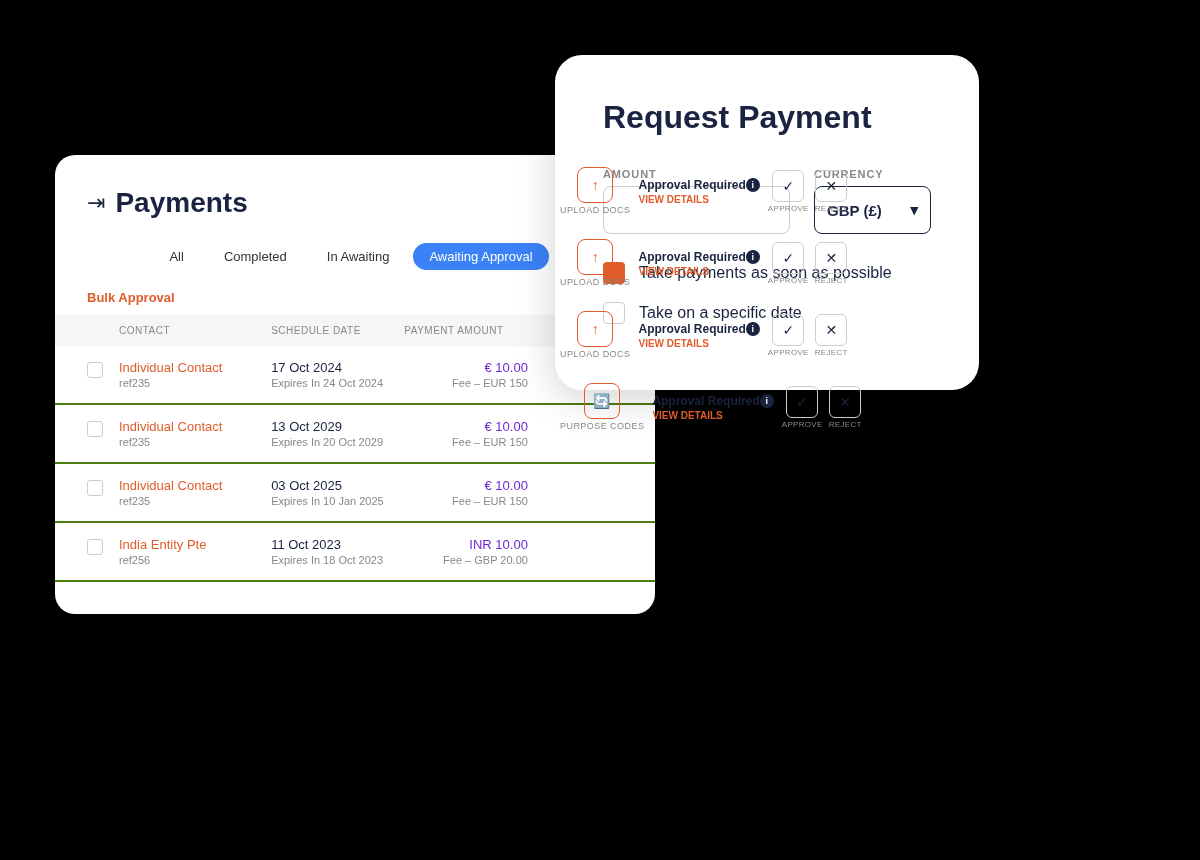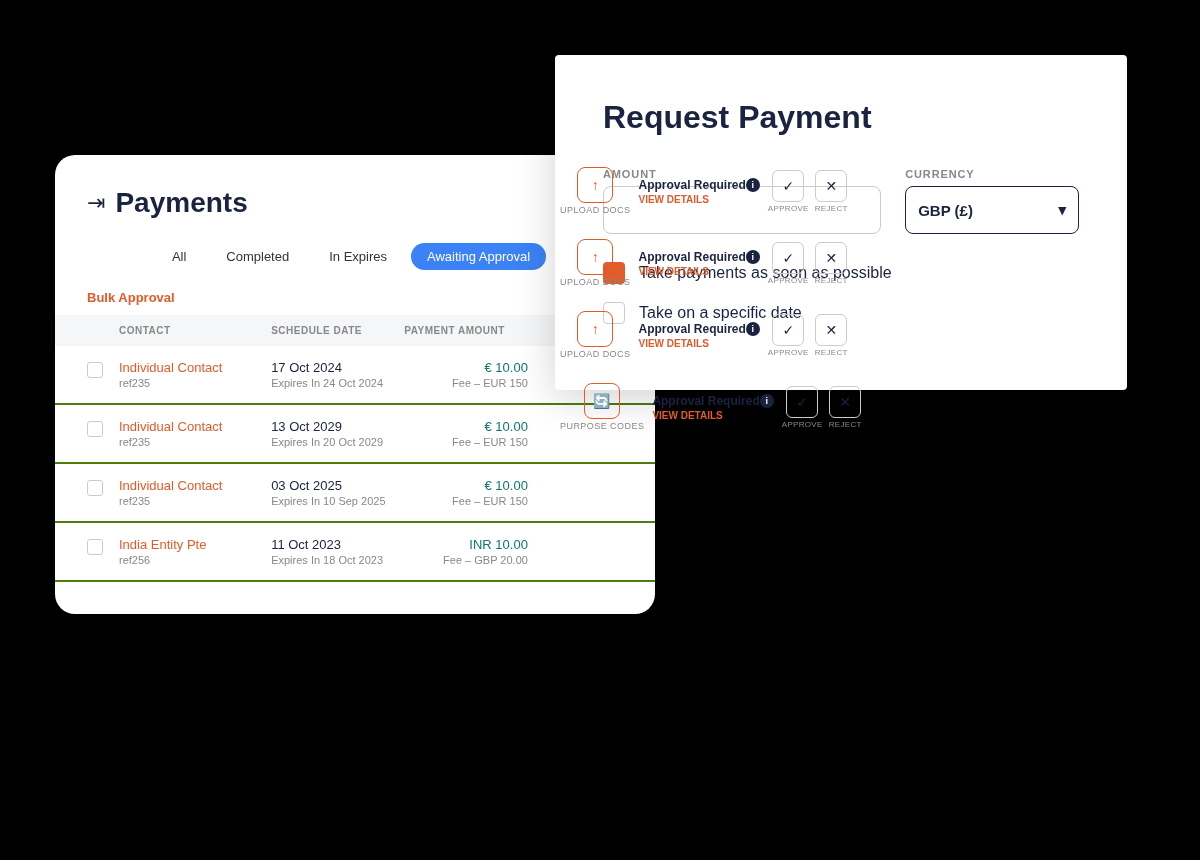"Request Payment" .request-panel { border-radius: 4px -> 27px; width: 572px -> 424px }
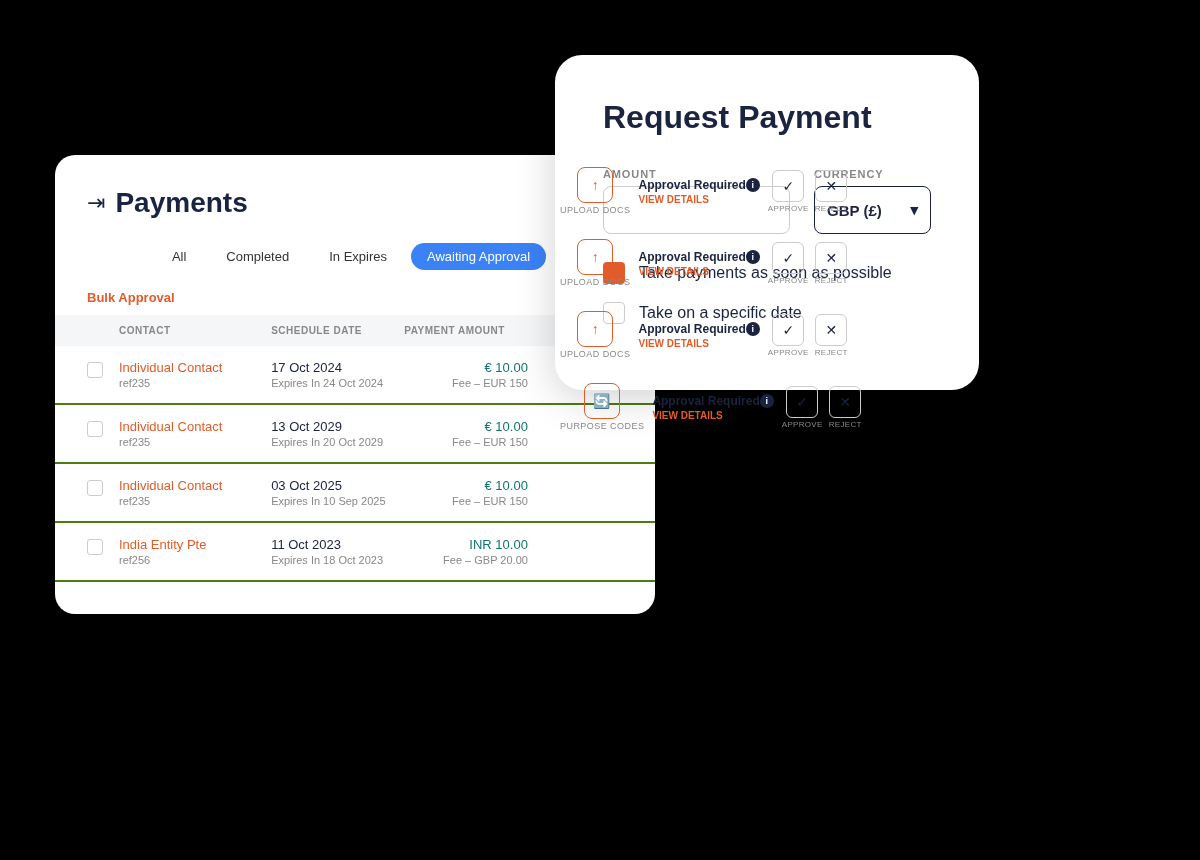"In Expires" button.tab { text: Expires -> Awaiting }
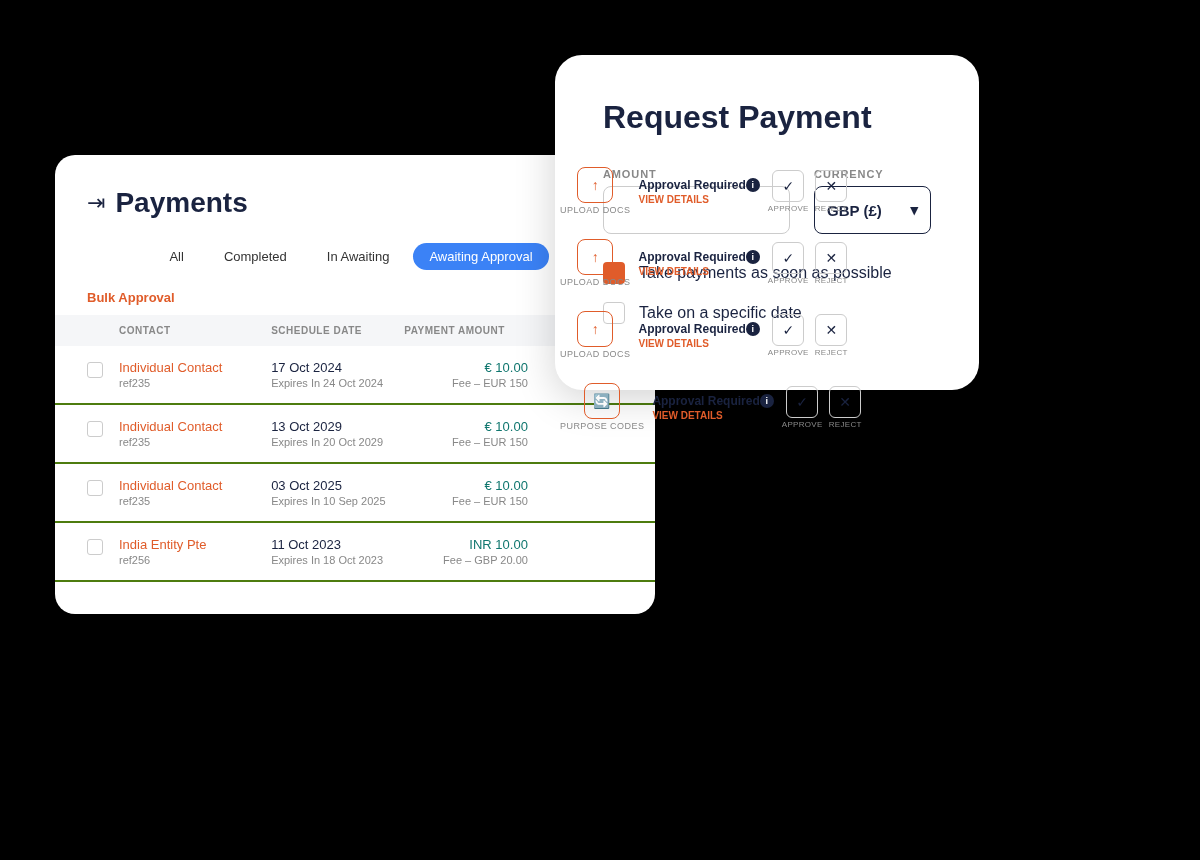"CONTACT" .table-header { font-weight: 700 -> 400 }
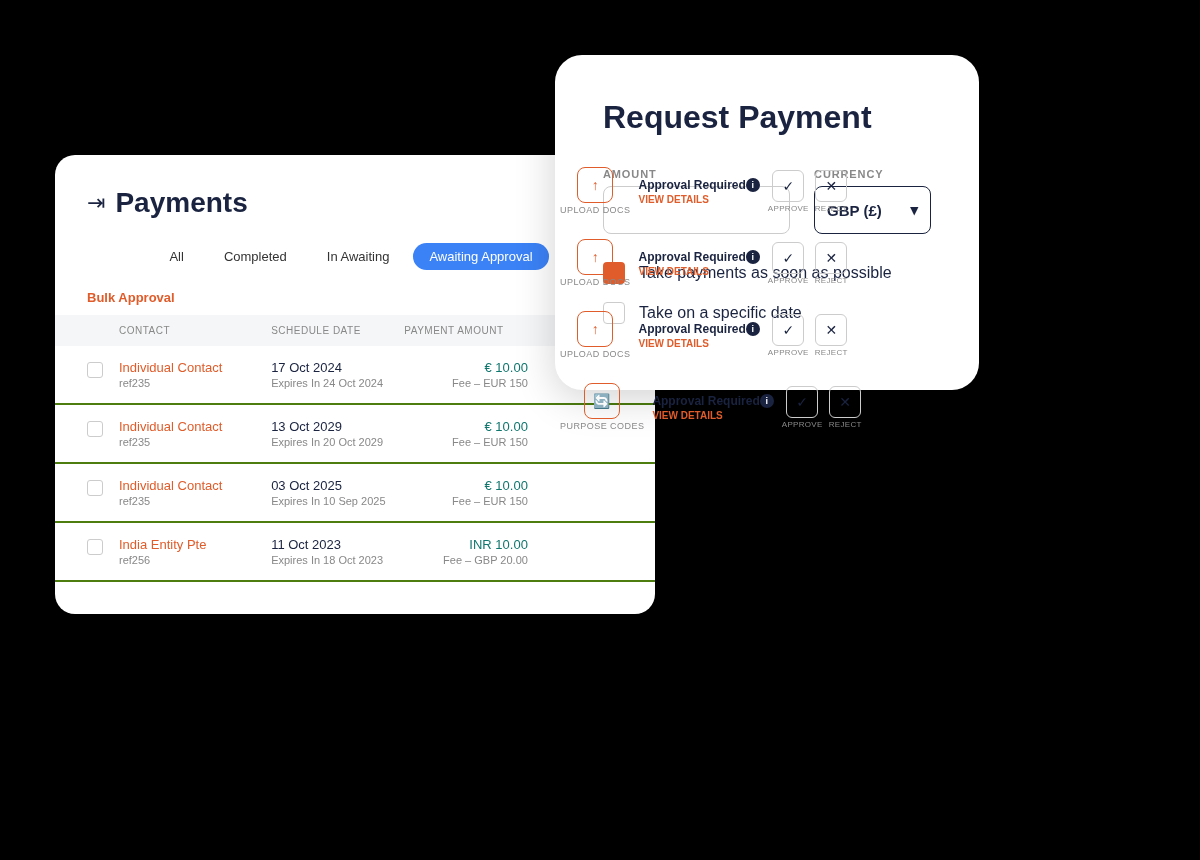"€ 10.00" .amount { color: #0f766e -> #6d28d9 }
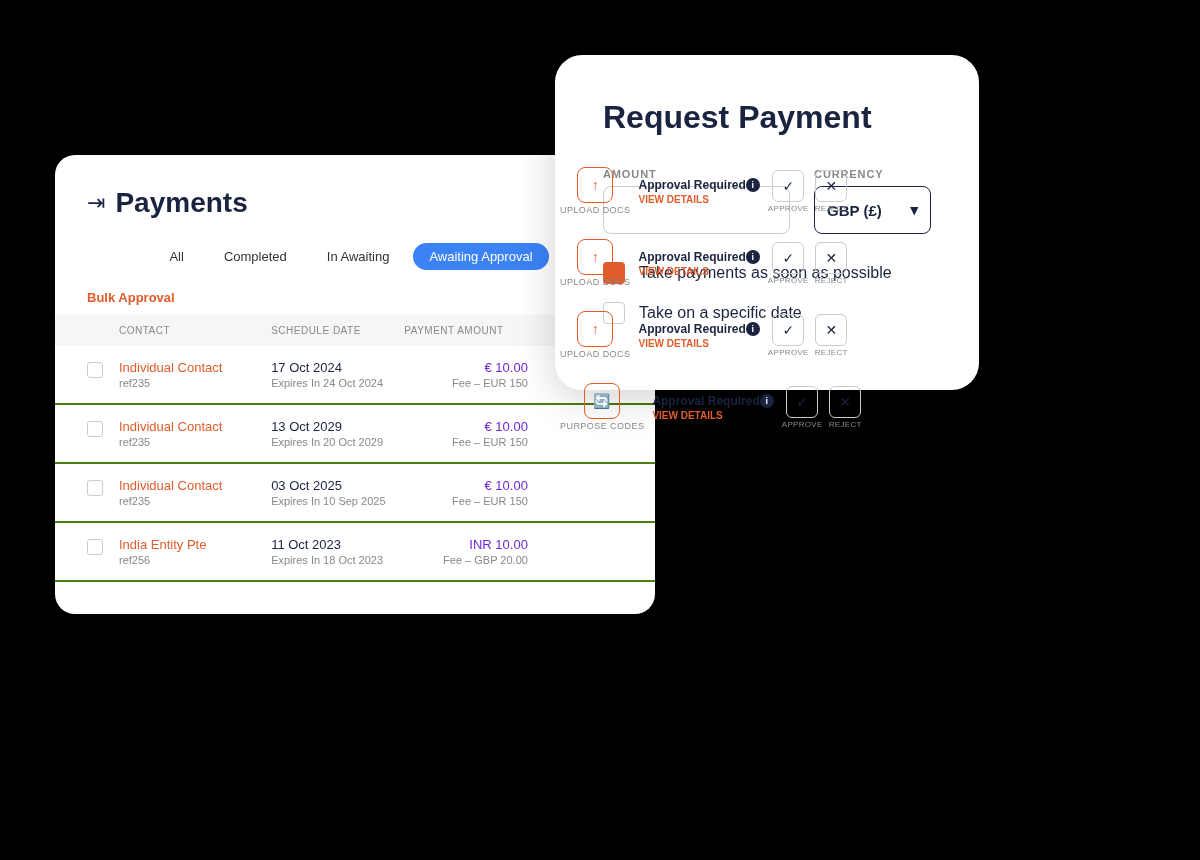"Expires In 10 Sep 2025" div.expires { text: Sep -> Jan }
